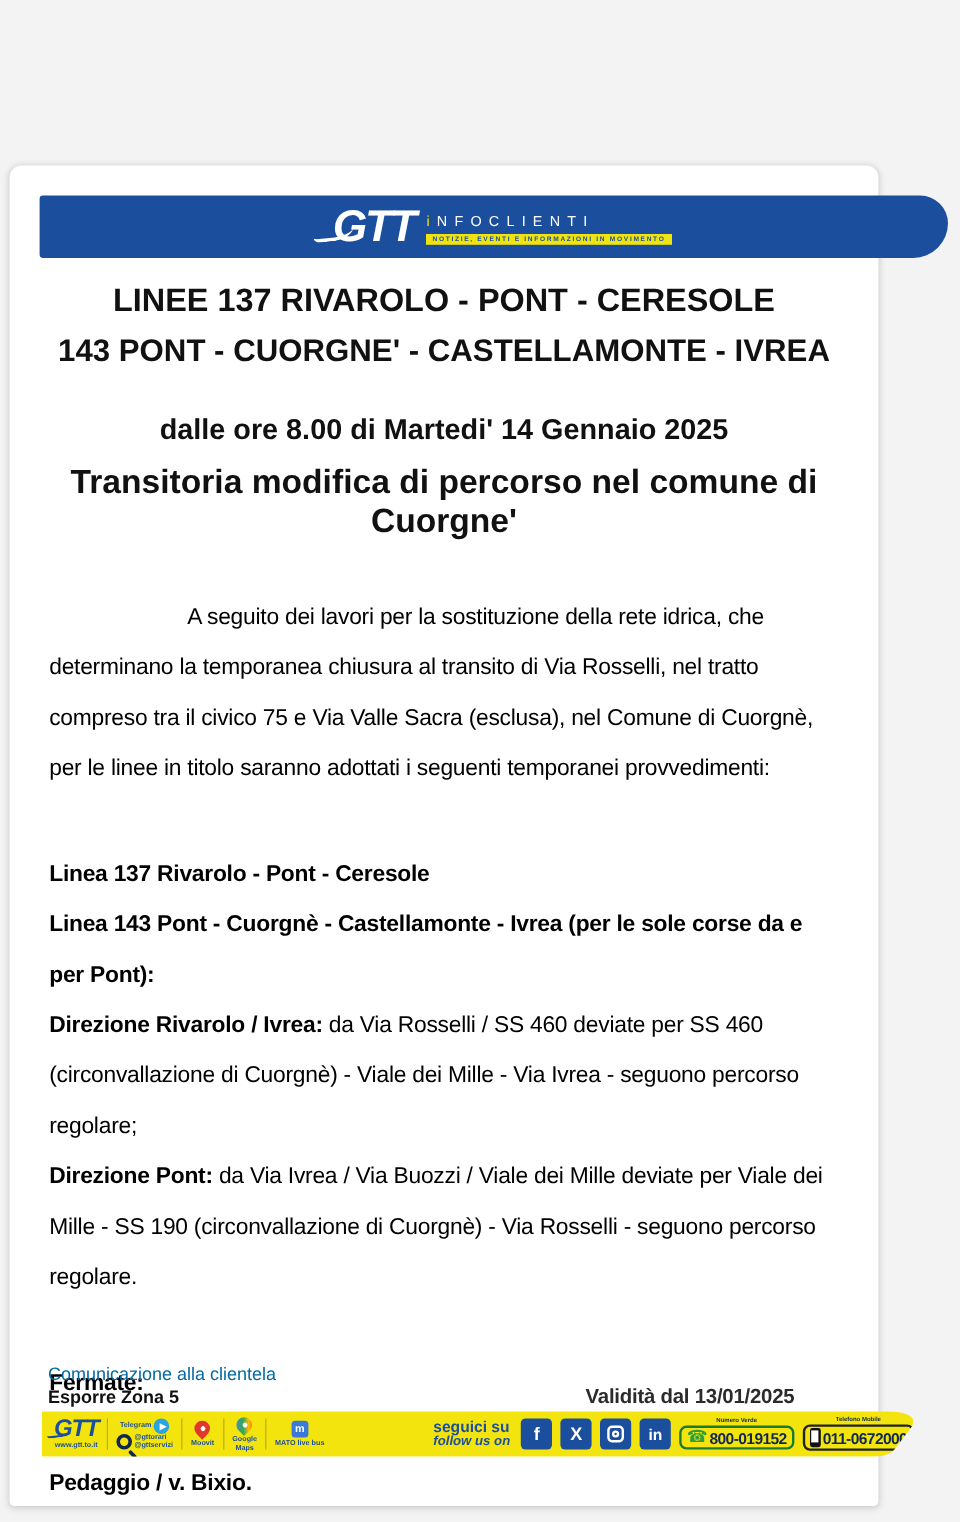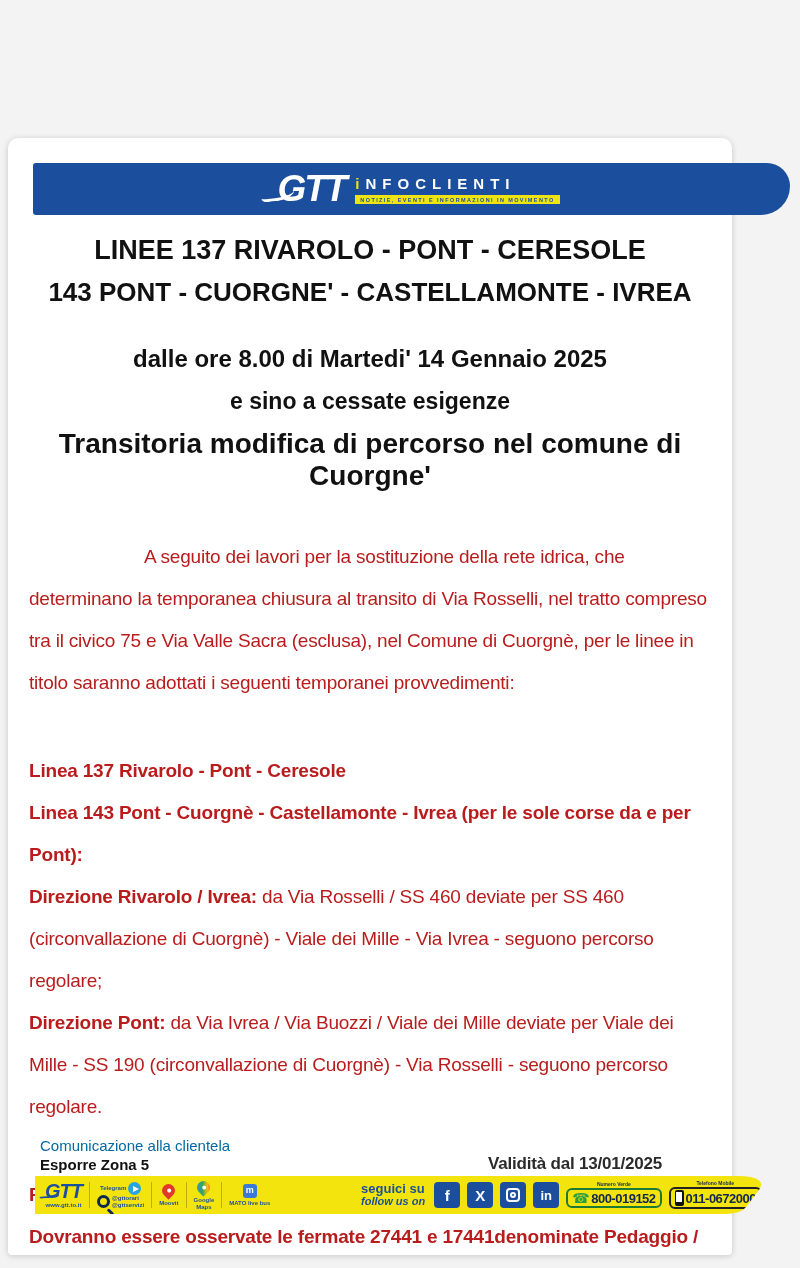"iNFOCLIENTI" .infoclienti { font-size: 15px -> 12px; font-weight: bold -> normal }
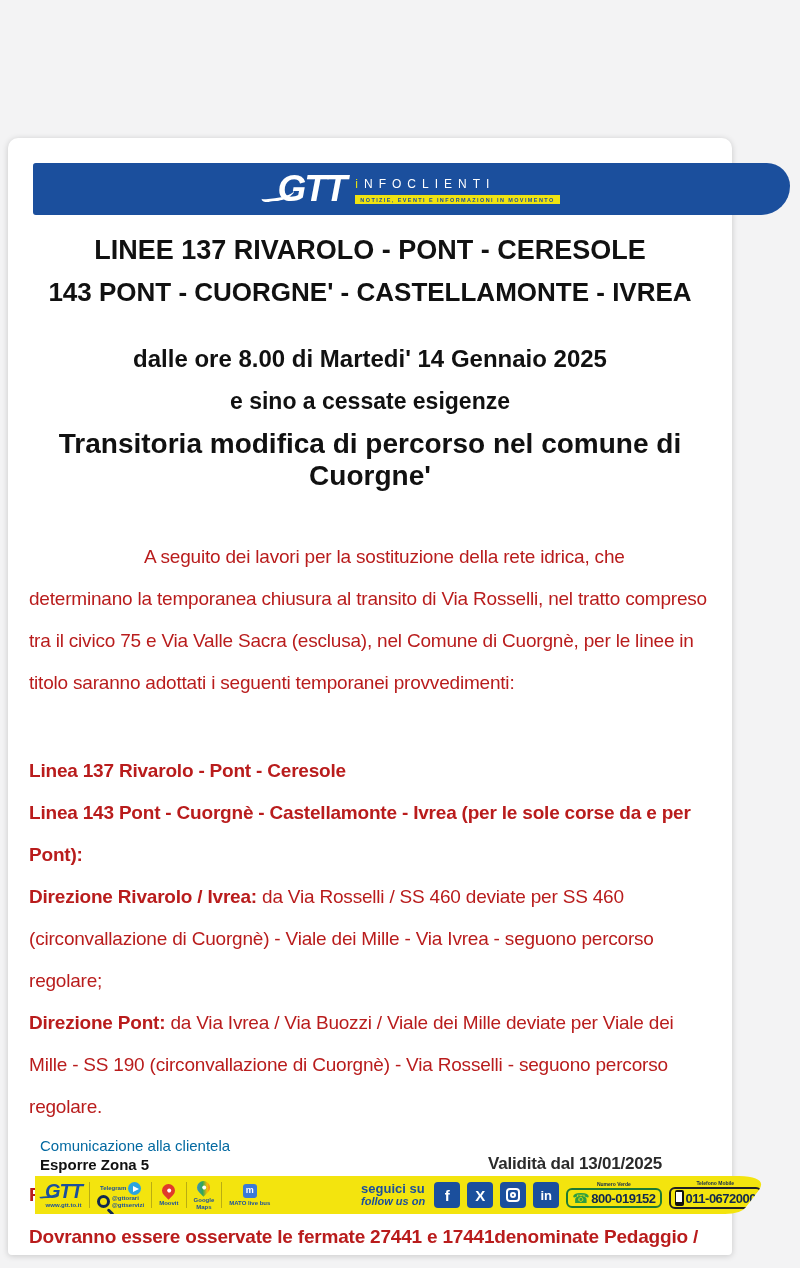"e sino a cessate esigenze" div.t4 { html: <div>e sino a cessate esigenze</div> -> none }
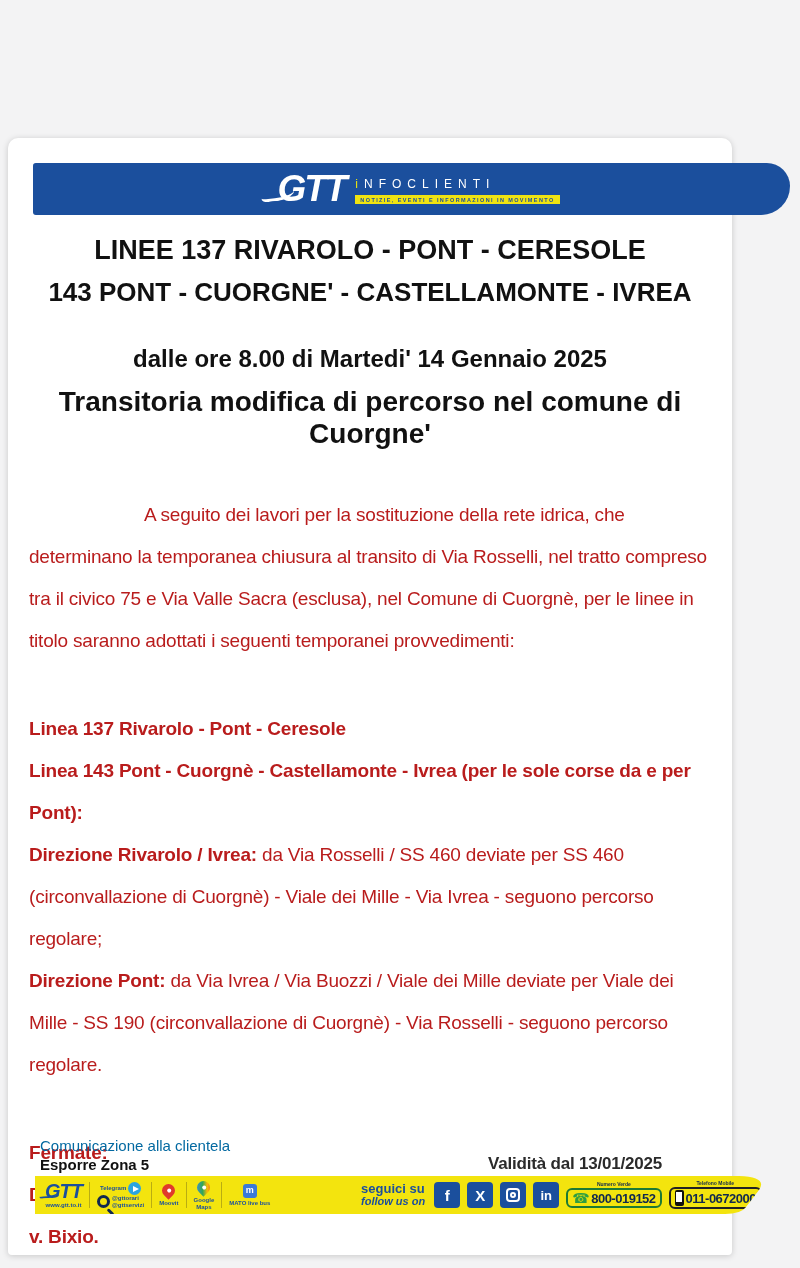"A seguito dei lavori per" .content { color: #b91c1c -> #000000; padding: 0 21px -> 0 33px }
